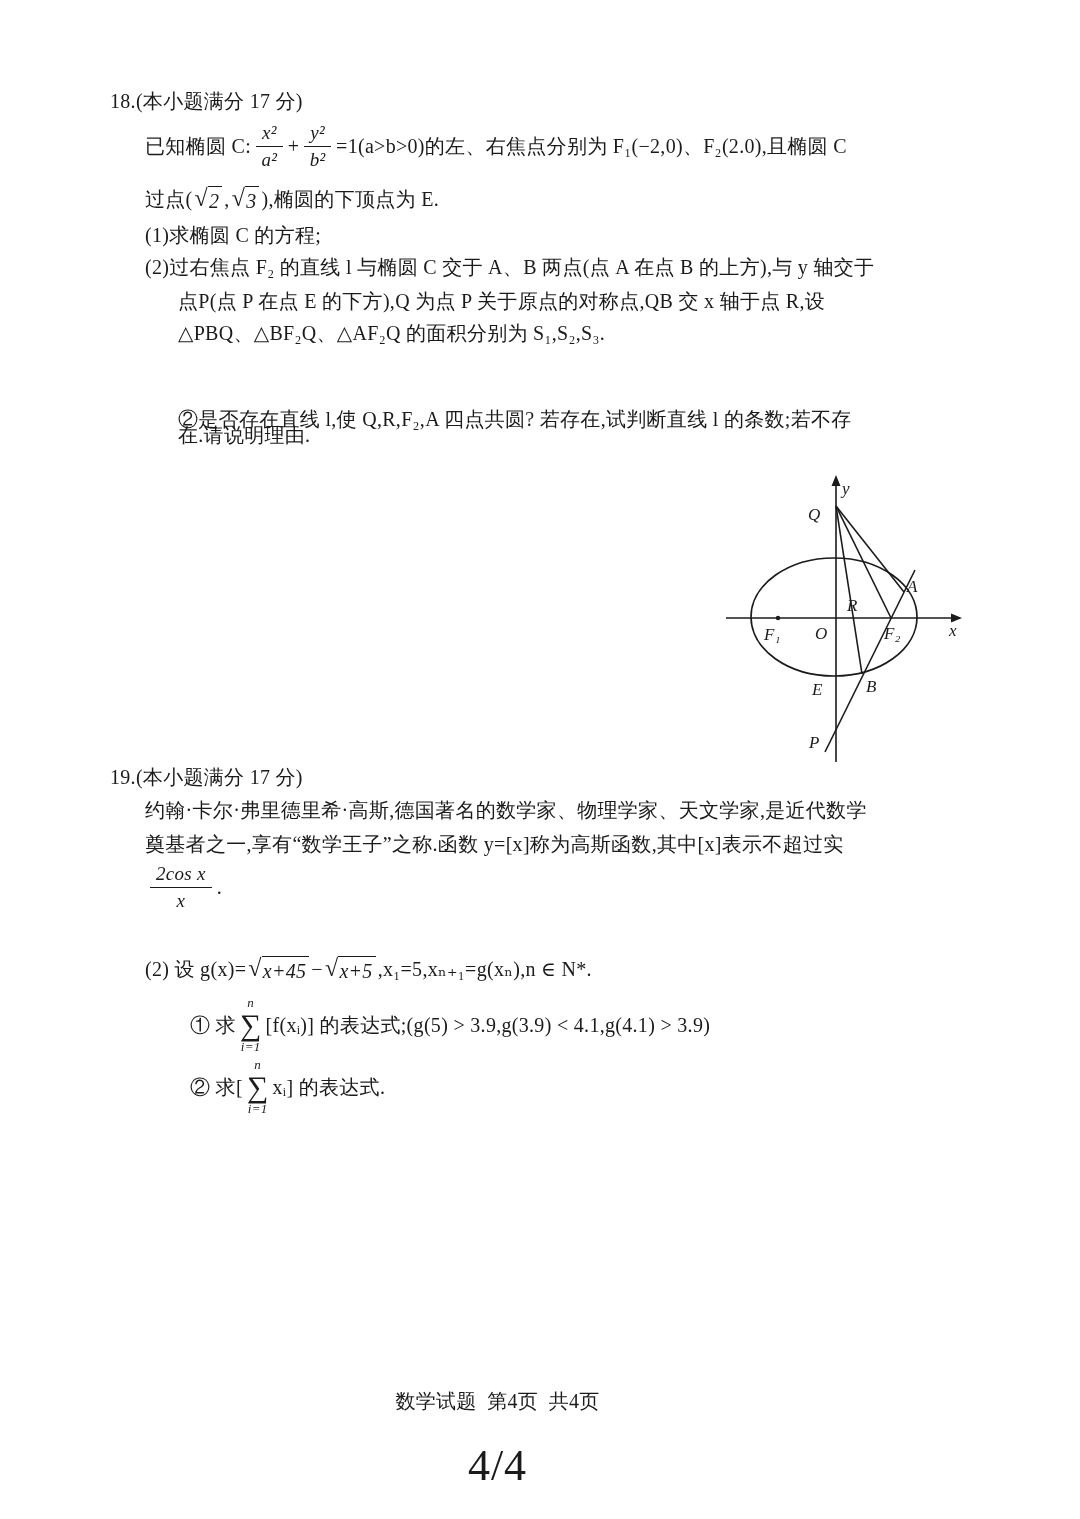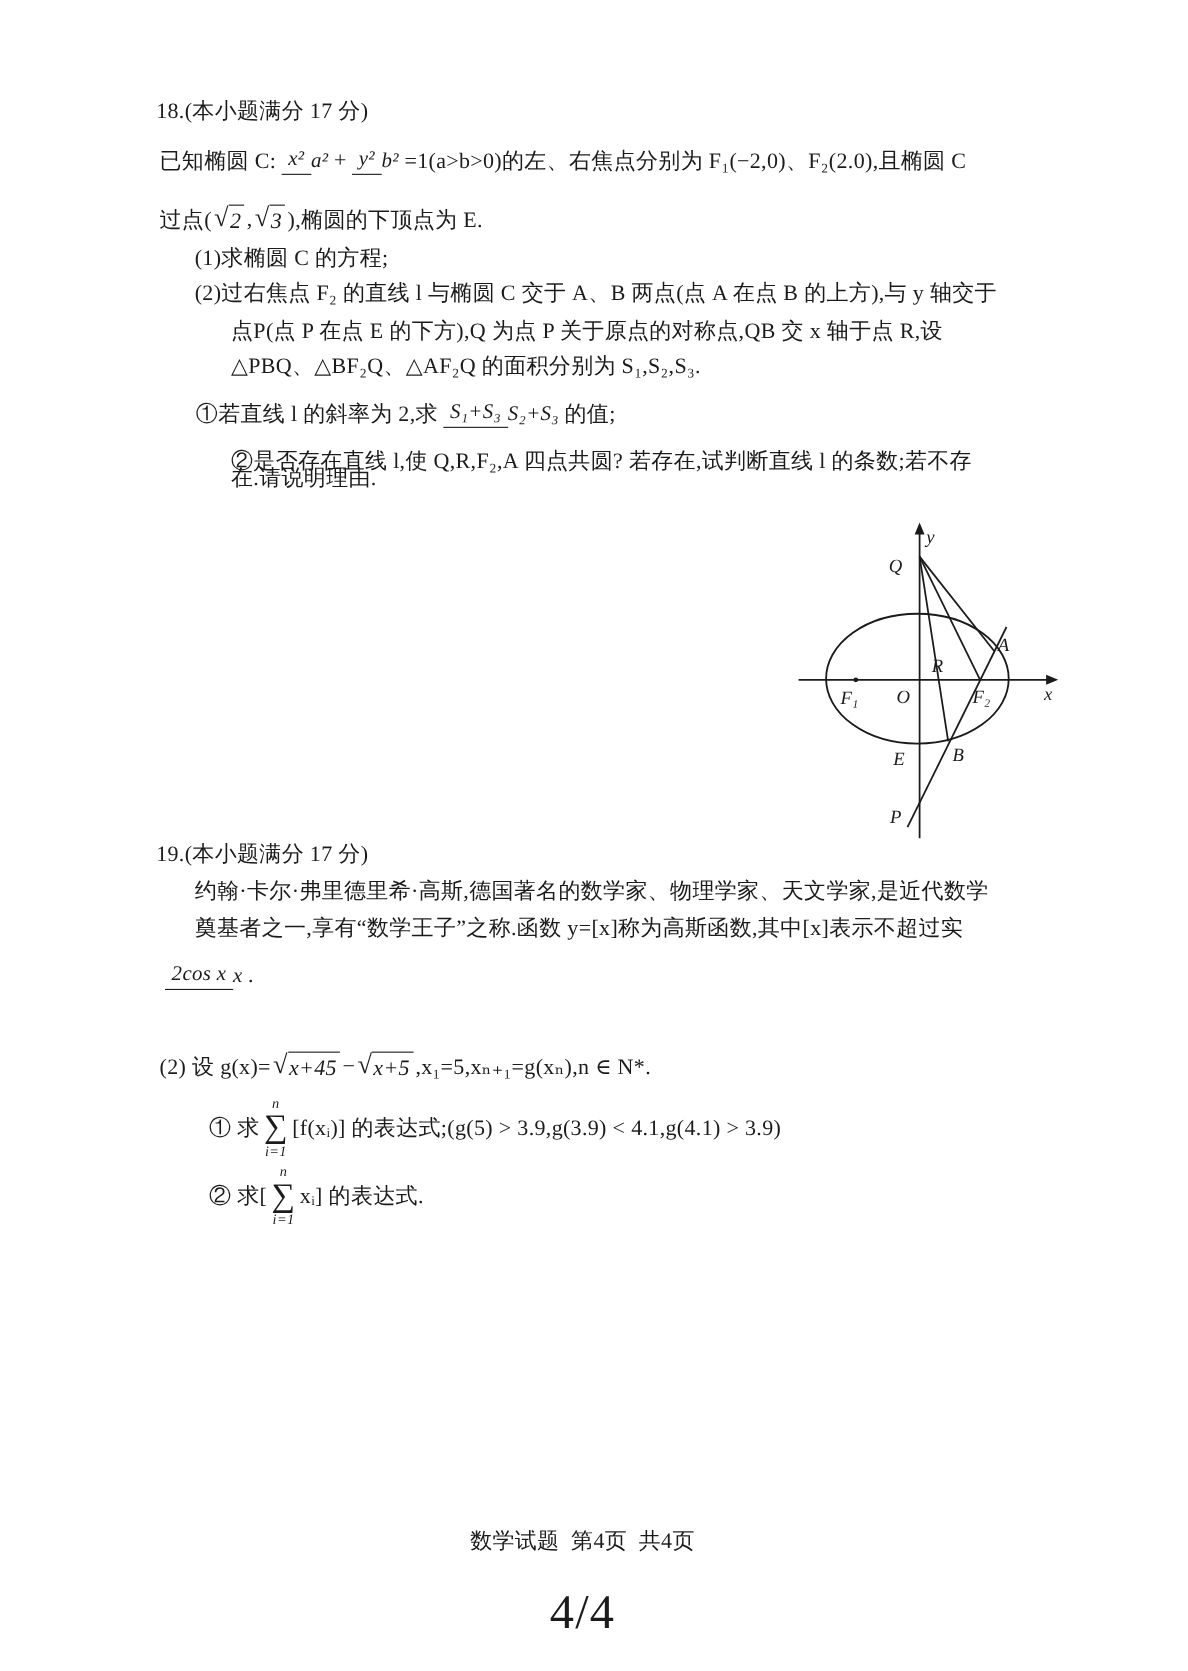"18.(本小题满分 17 分)" .line { margin-left: 32px -> none }
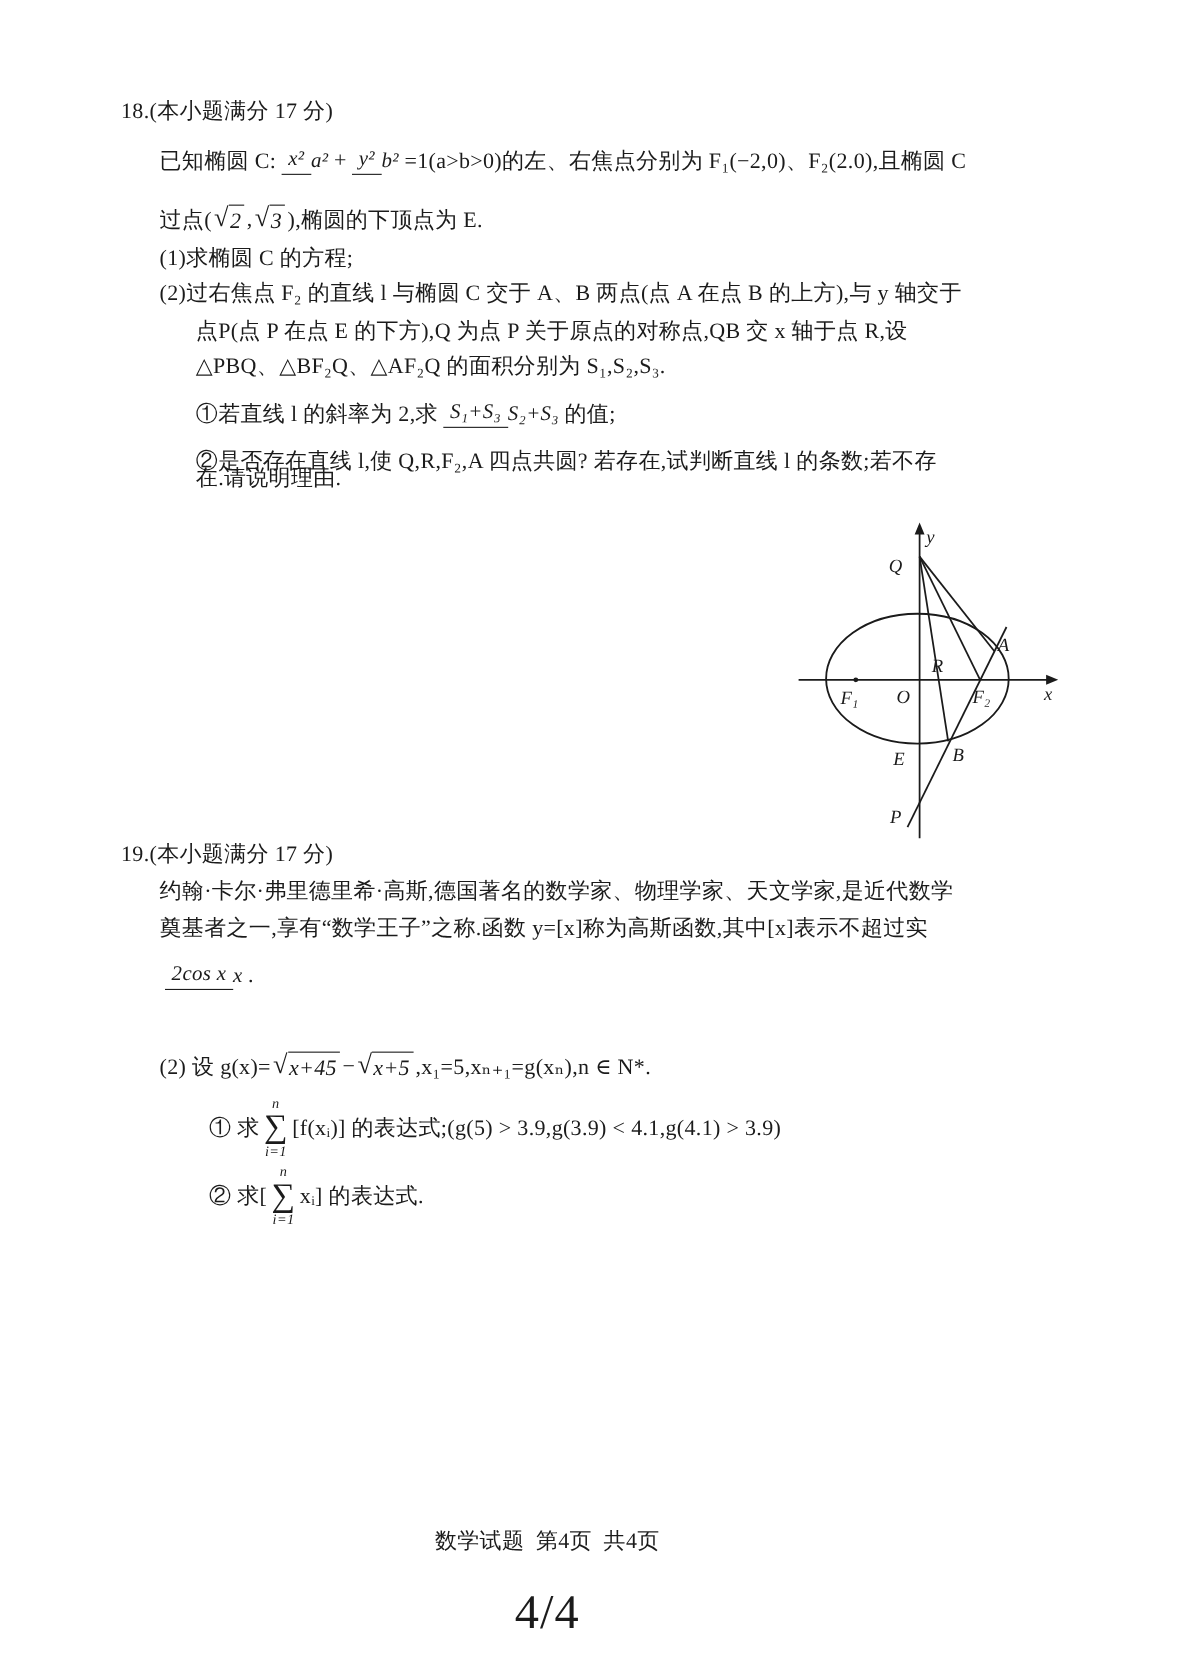"x²" .frac { flex-direction: row -> column }
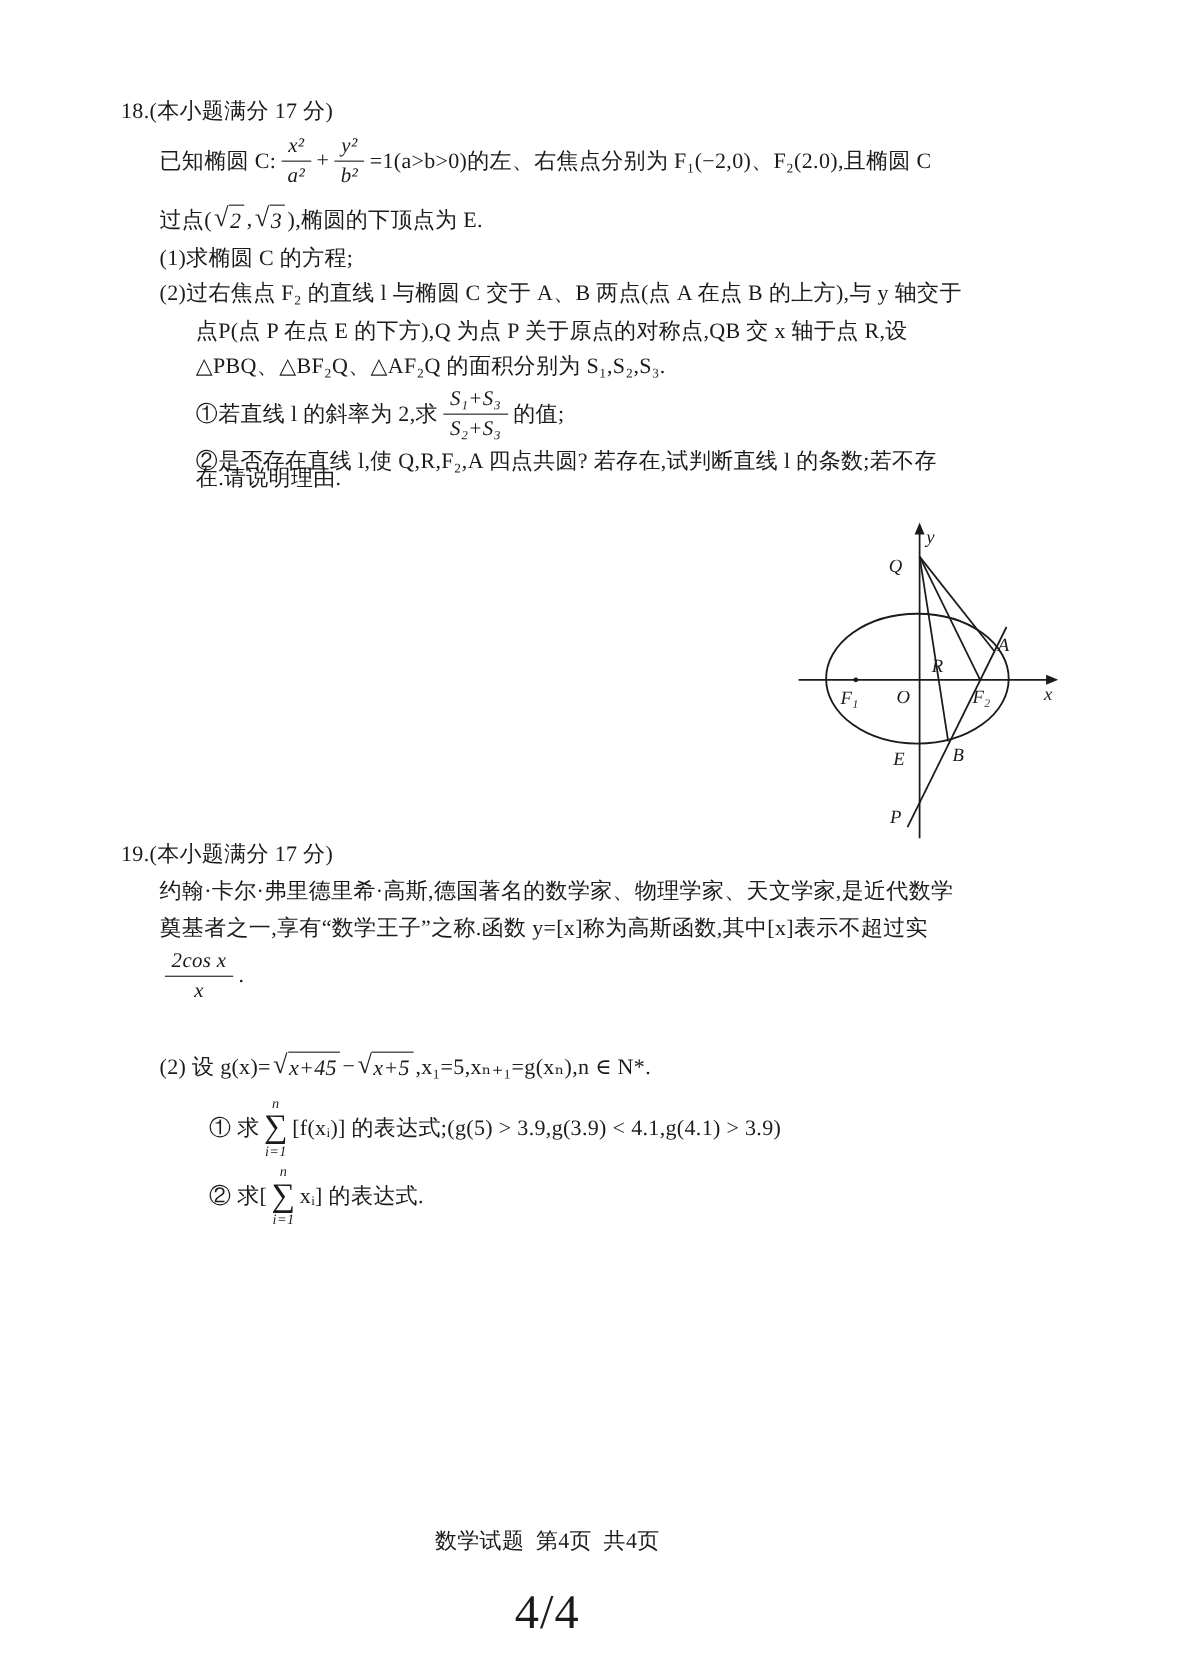"①若直线 l 的斜率为 2,求" div.mline { html: <div> <span>①若直线 l 的斜率为 2,求</span> <span> <span>S₁+S₃</span> <span>S₂+S₃</span> </span> <span>的值;</span> </div> -> none }
